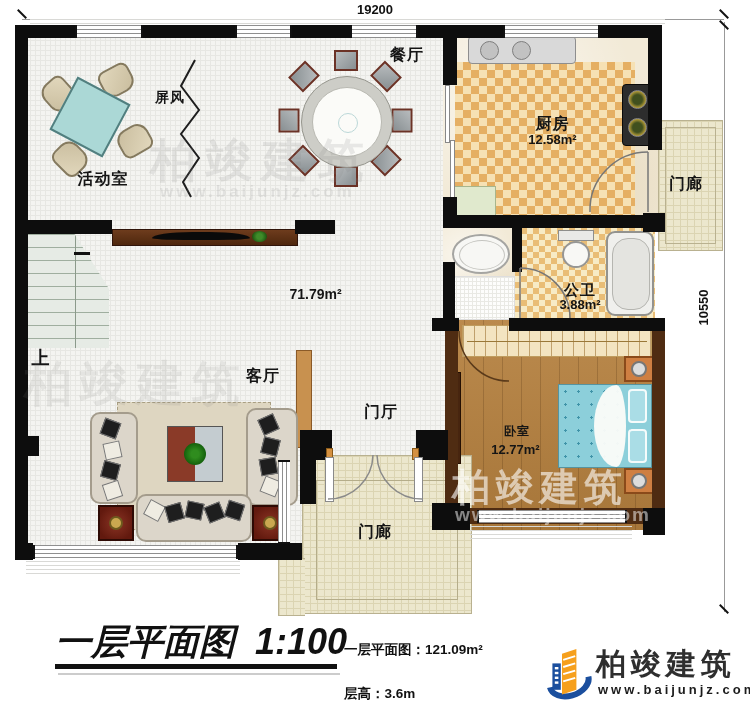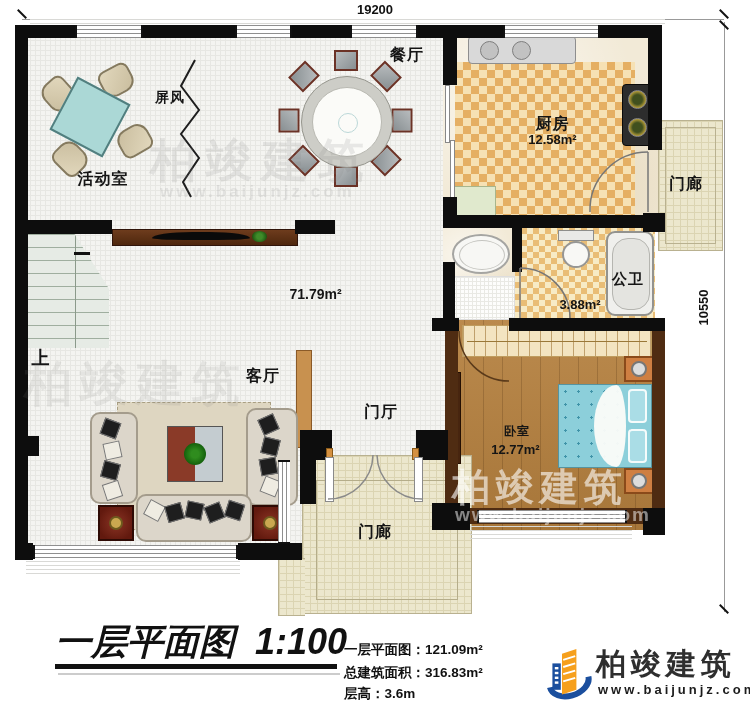"公卫" div.lbl { margin-left: 48px -> none; top: 270px -> 281px }
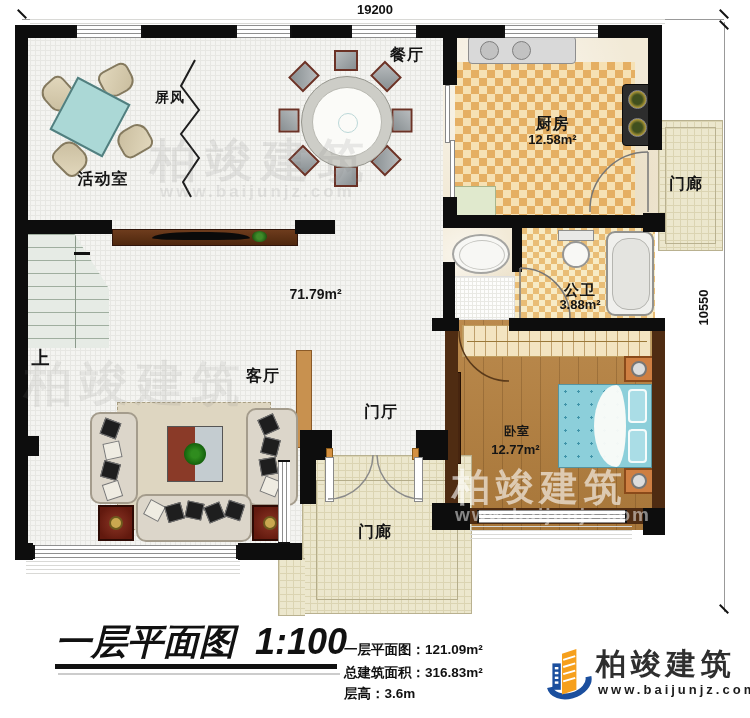"总建筑面积：316.83m²" div.stat-line { html: <div><span>总建筑面积：</span><span>316.83m²</span></div> -> none }
